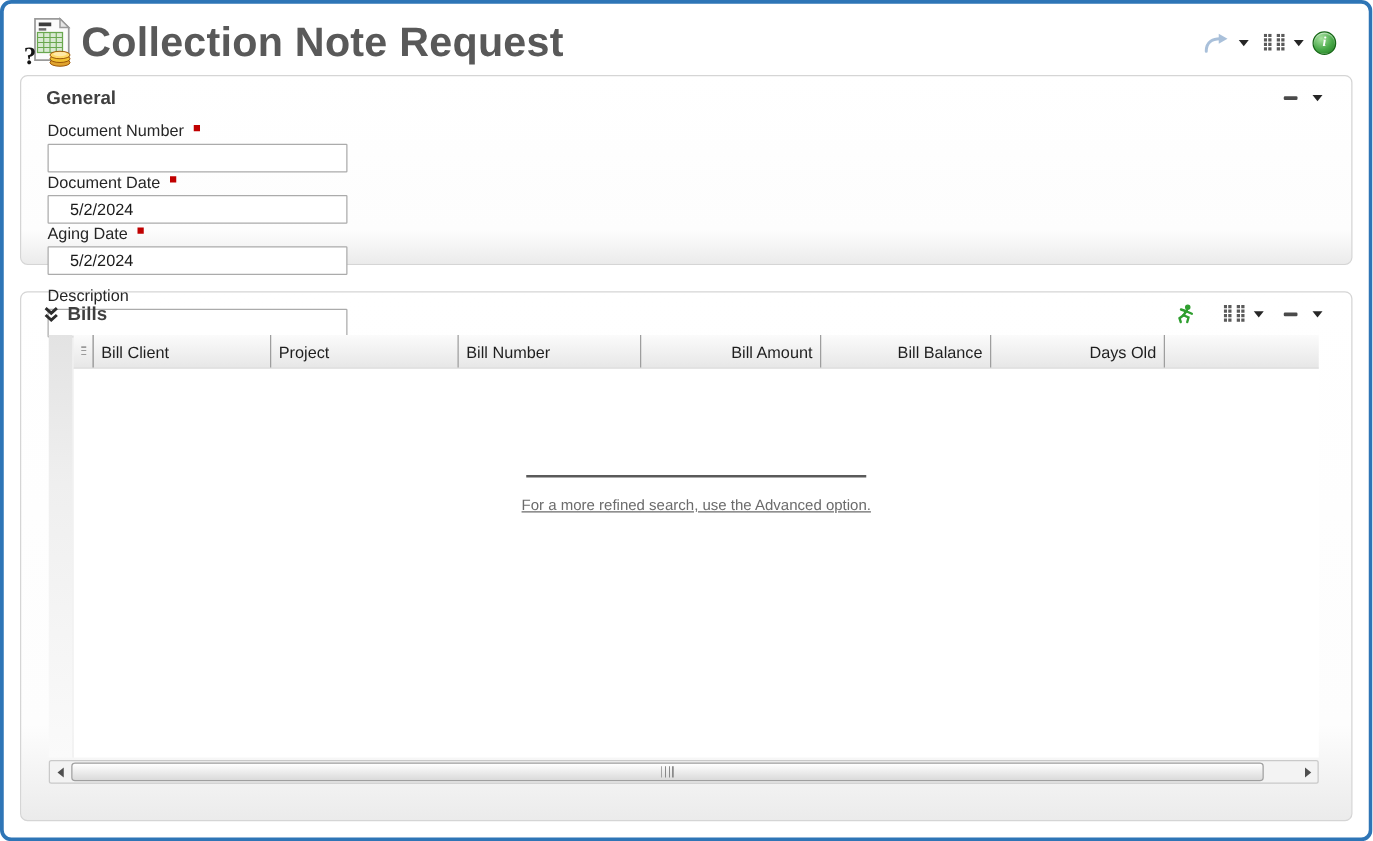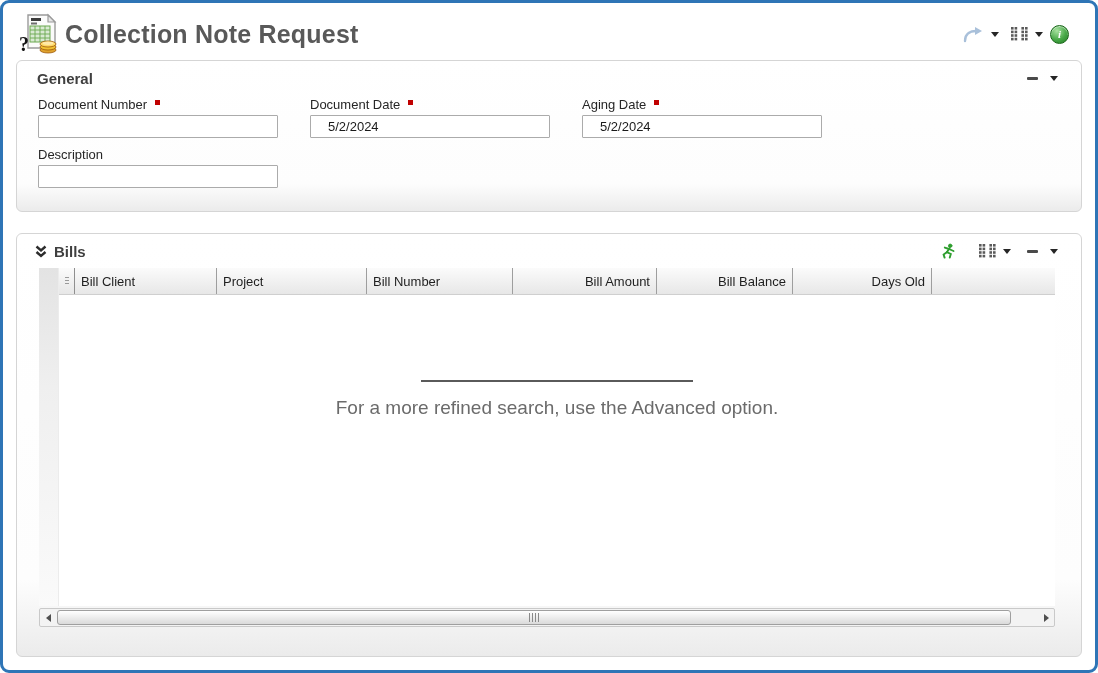"Collection Note Request" .page-title { font-size: 25px -> 33px }
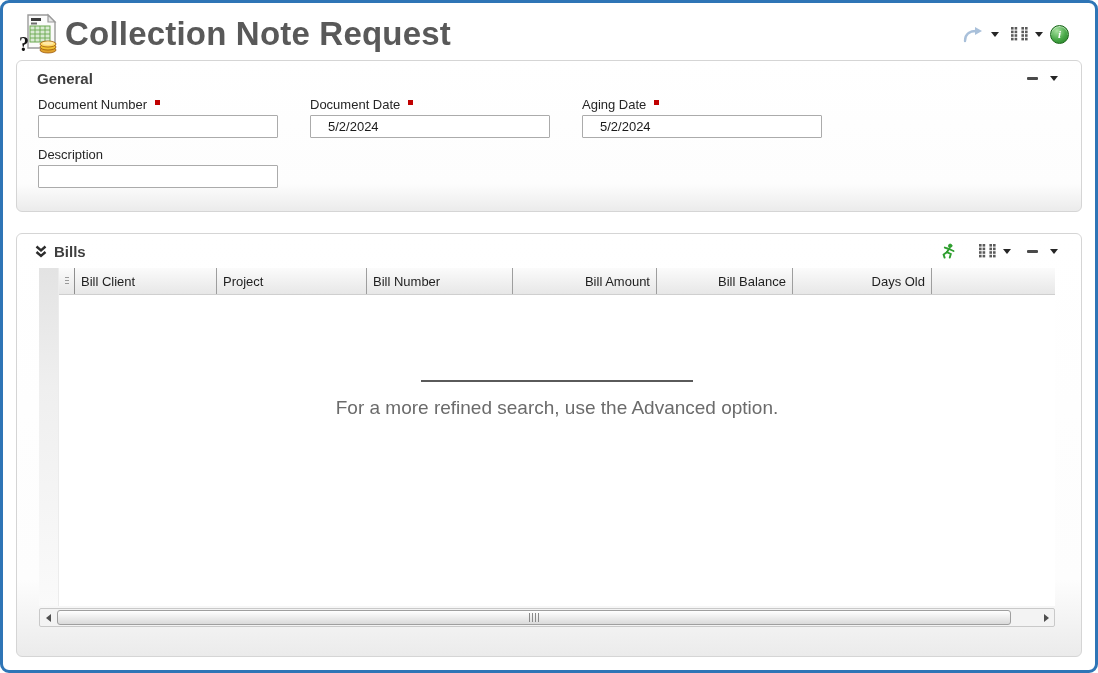"Document Number" .fields-row { flex-direction: none -> column }
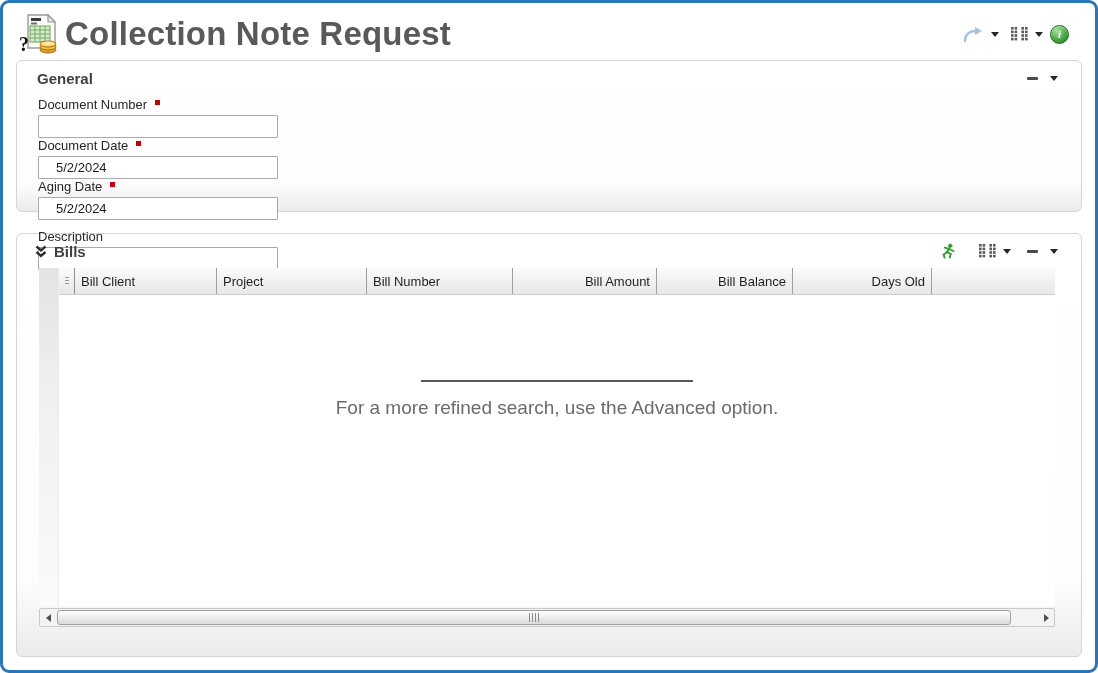"For a more refined search," .empty-sub { font-size: 19px -> 12px; text-decoration: none -> underline }
